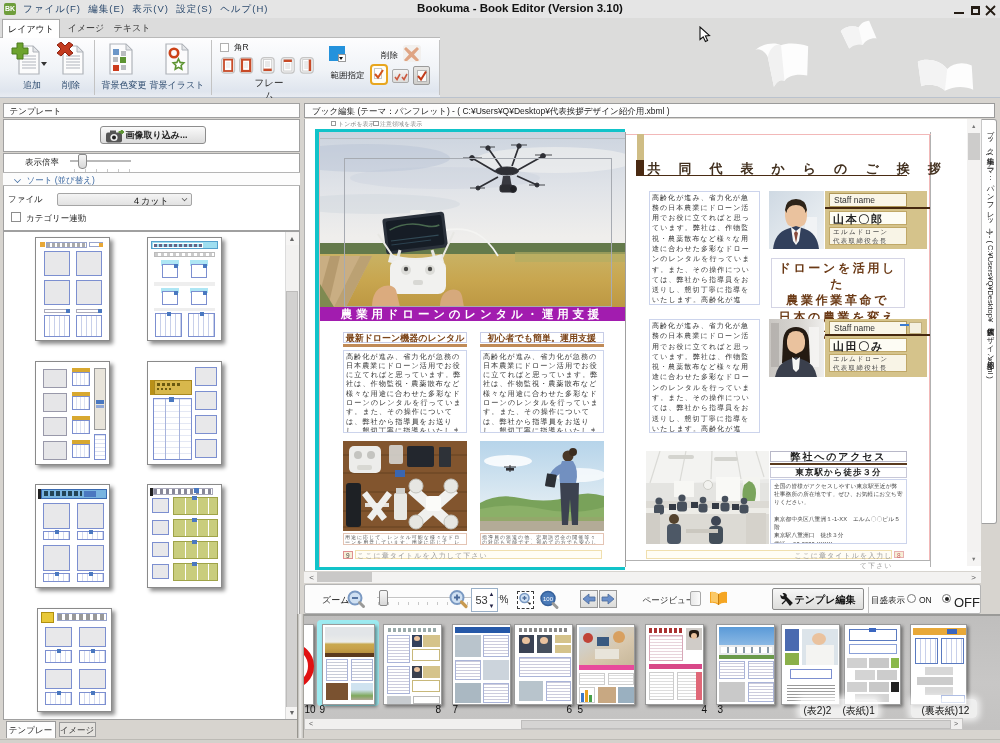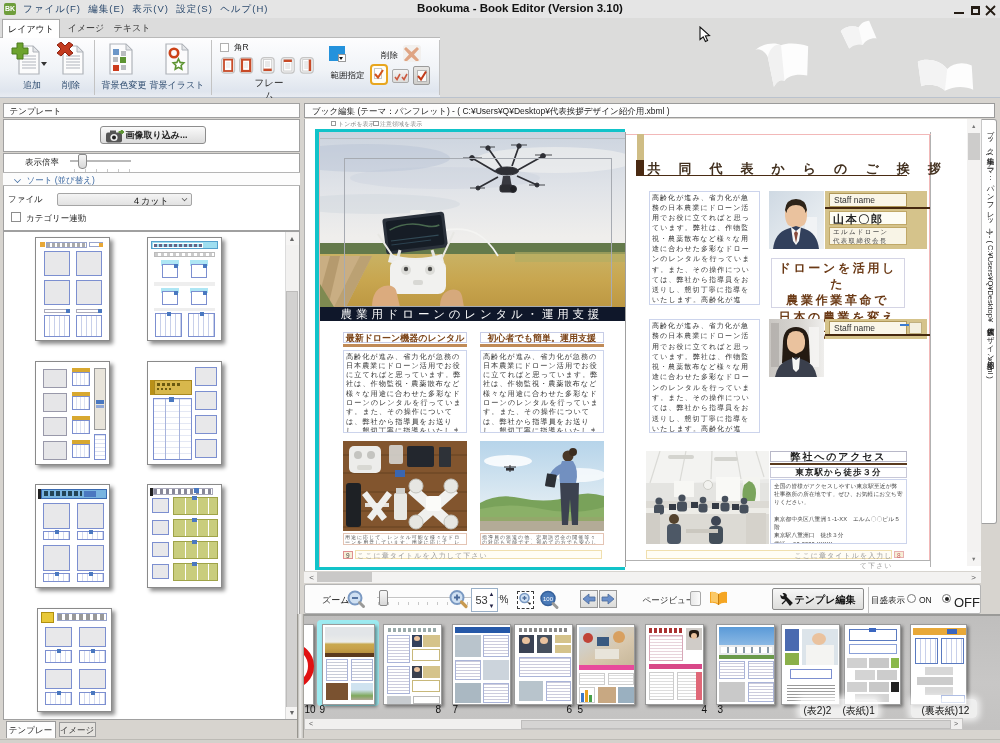"農業用ドローンのレンタル・運用支援" div.a { background: #0f172a -> #a21caf; font-weight: normal -> bold }
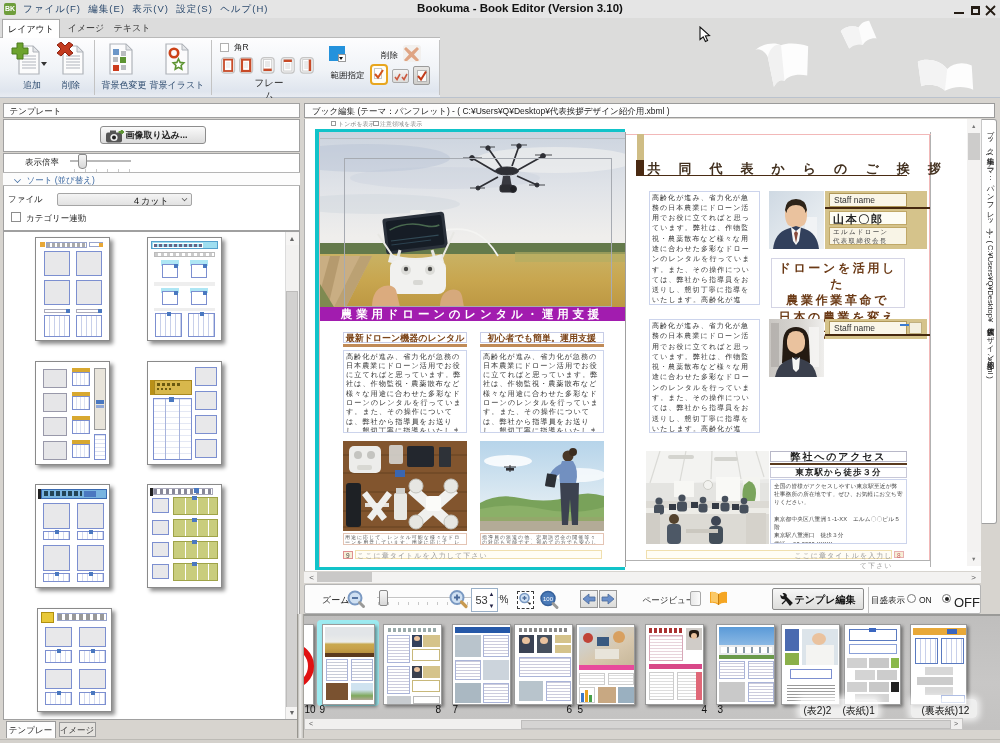"山田〇み" div.a { html: none -> <div> <div>山田〇み</div> <div>エルムドローン<br>代表取締役社長</div> </div> }
